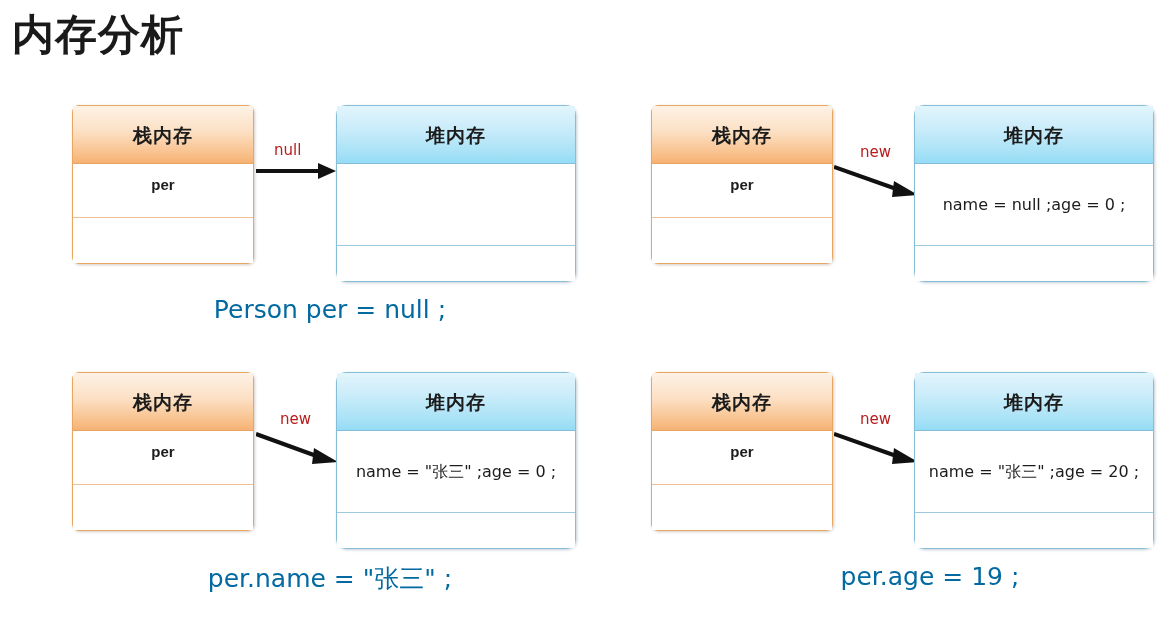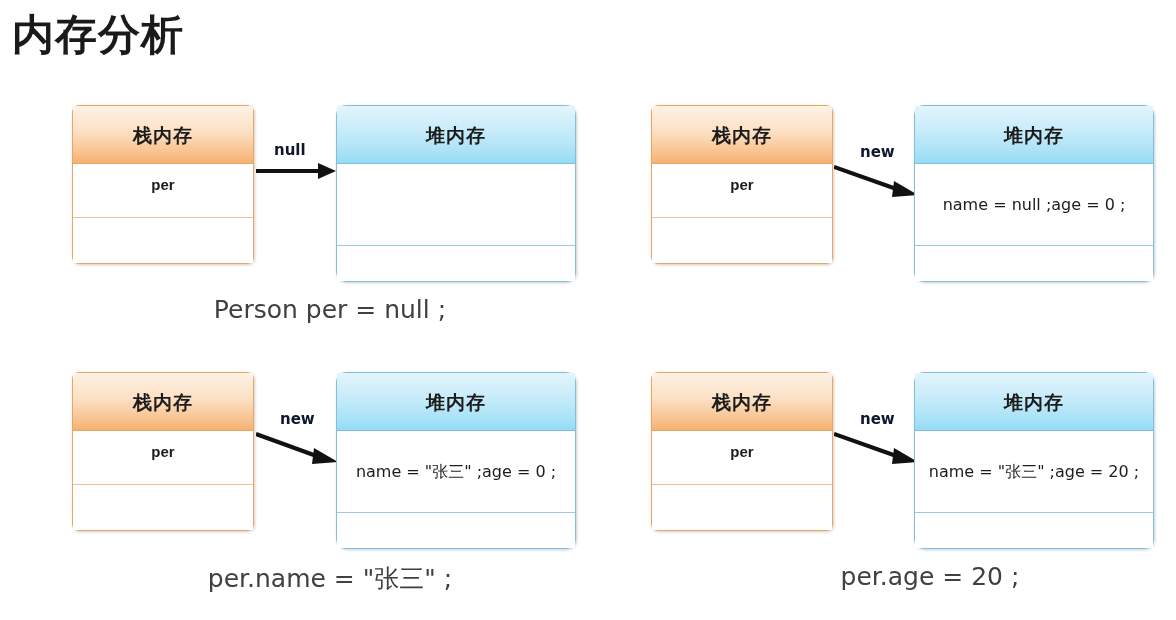"null" .arrow-label { color: #0f172a -> #b91c1c; font-weight: bold -> normal }
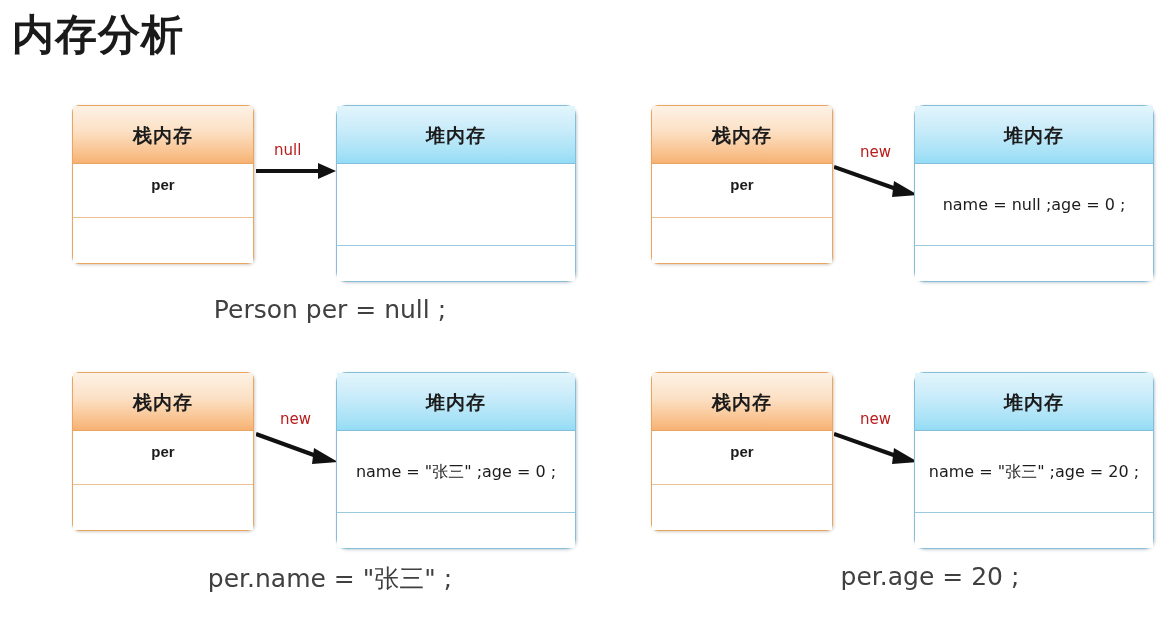"Person per = null ;" .caption { color: #404040 -> #0369a1 }
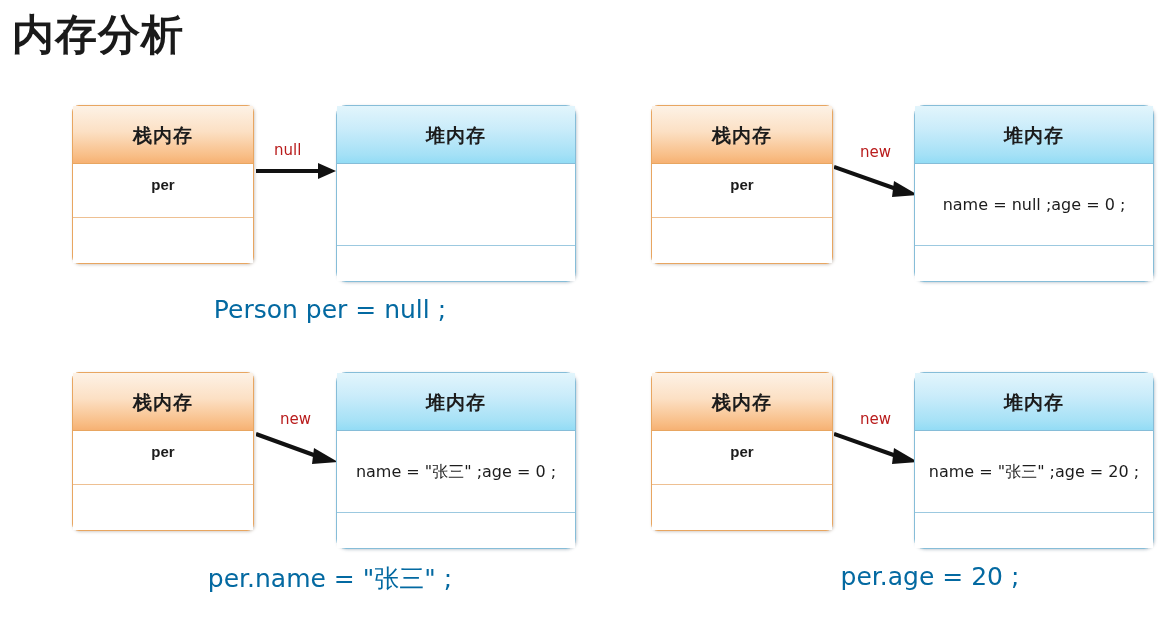"per.age = 20 ;" div.caption { text: 20 -> 19 }
